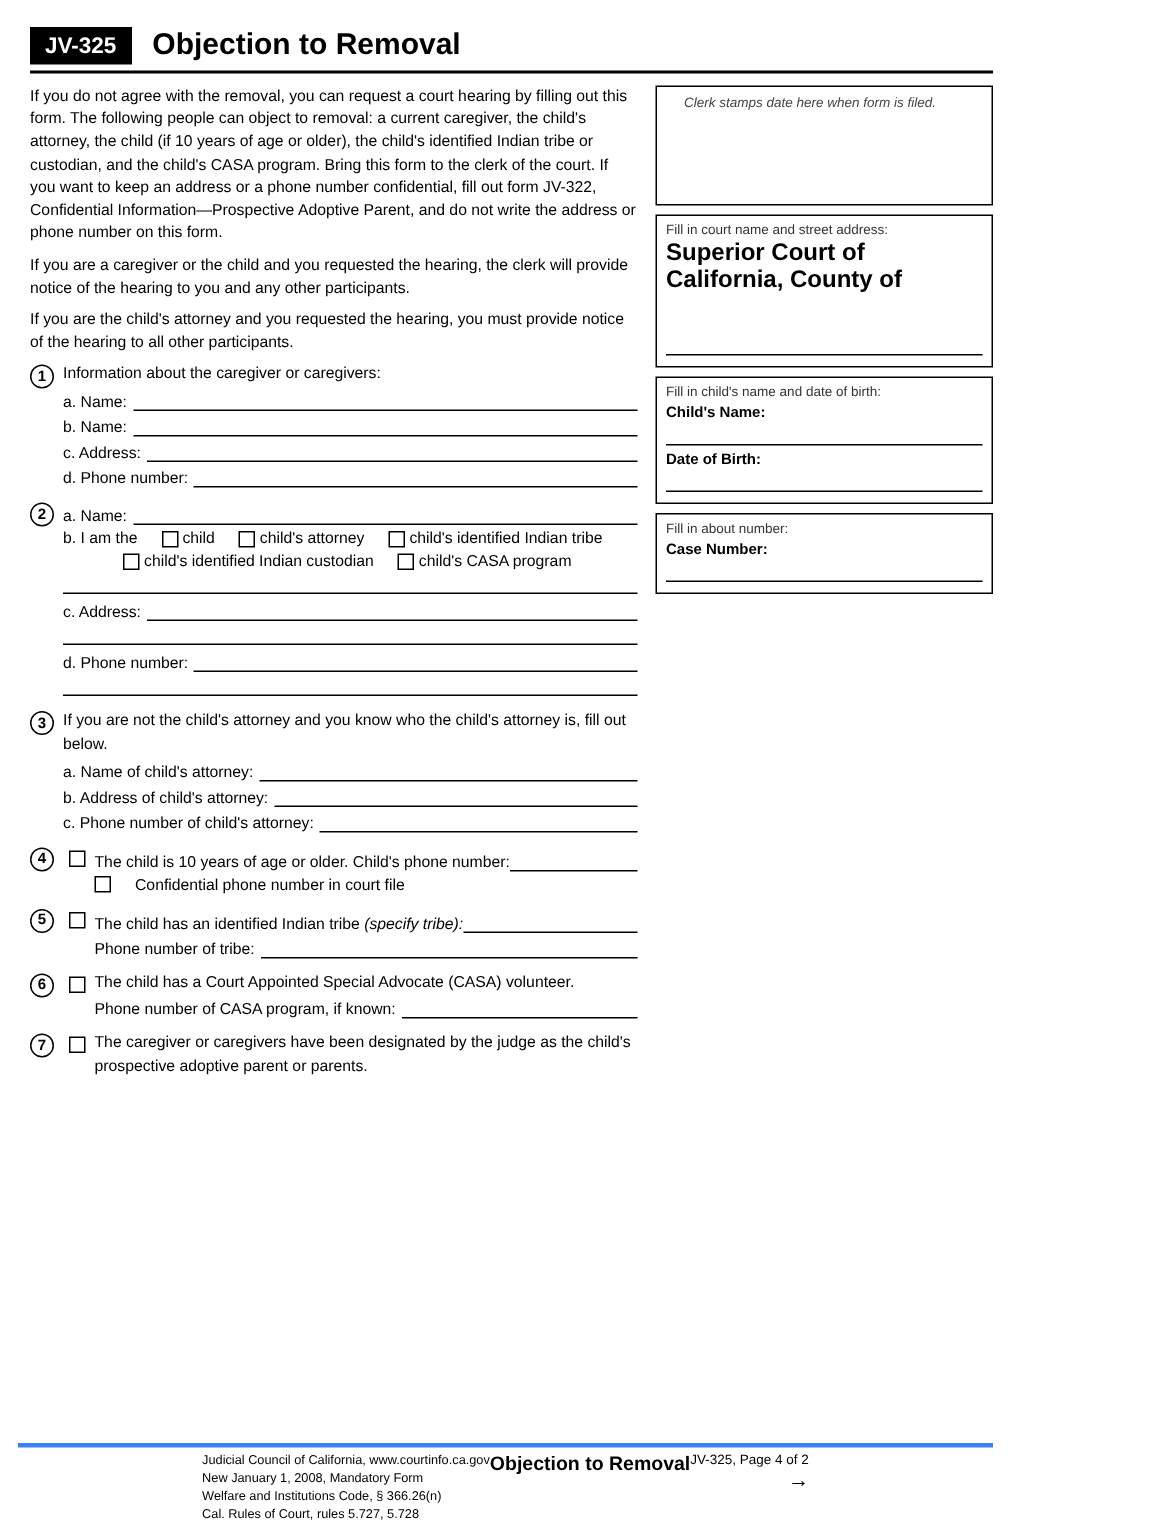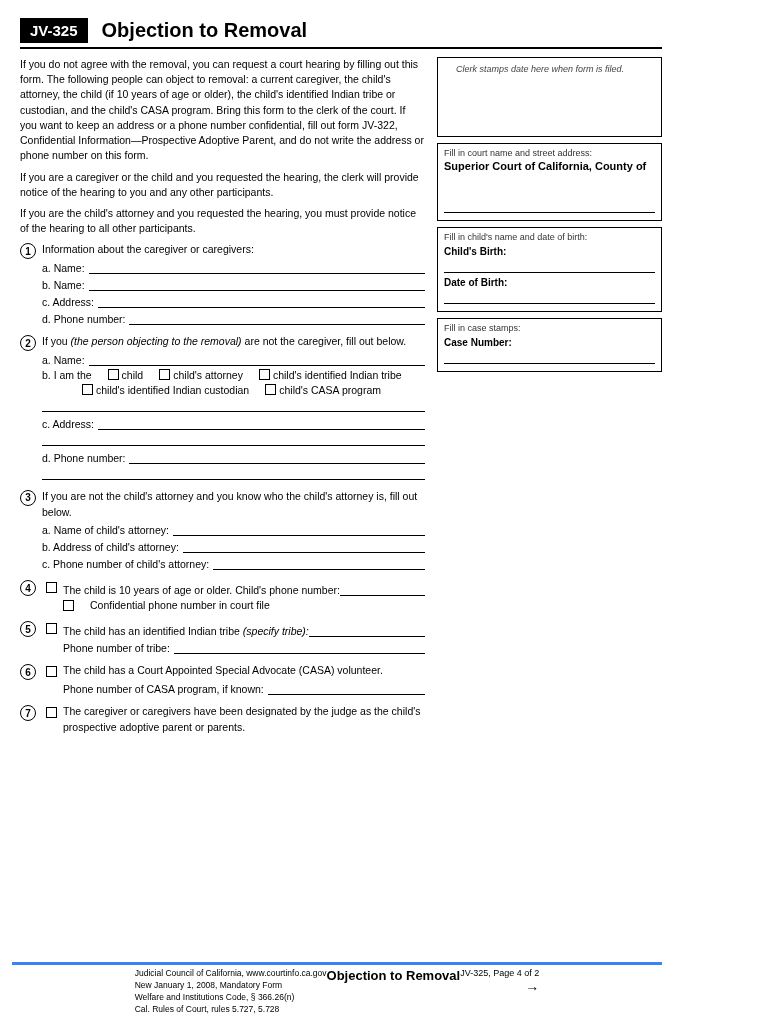"Superior Court of California, County" .right-box-content { font-size: 11px -> 16px }
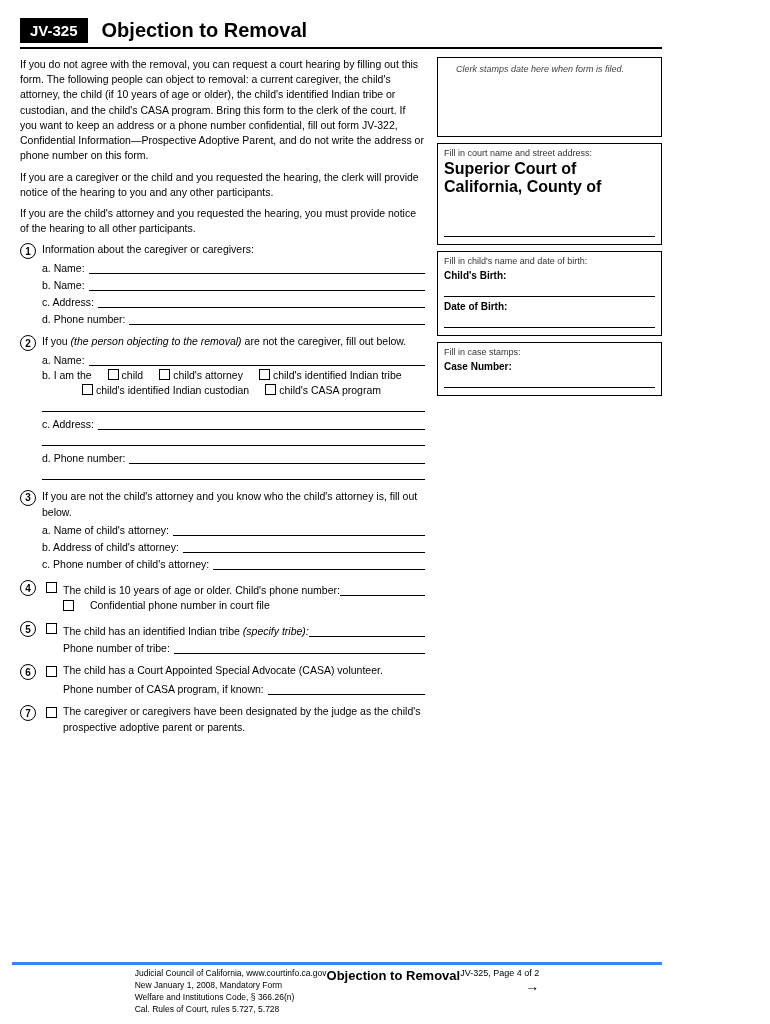"Child's Birth:" span.right-box-field-label { text: Birth -> Name }
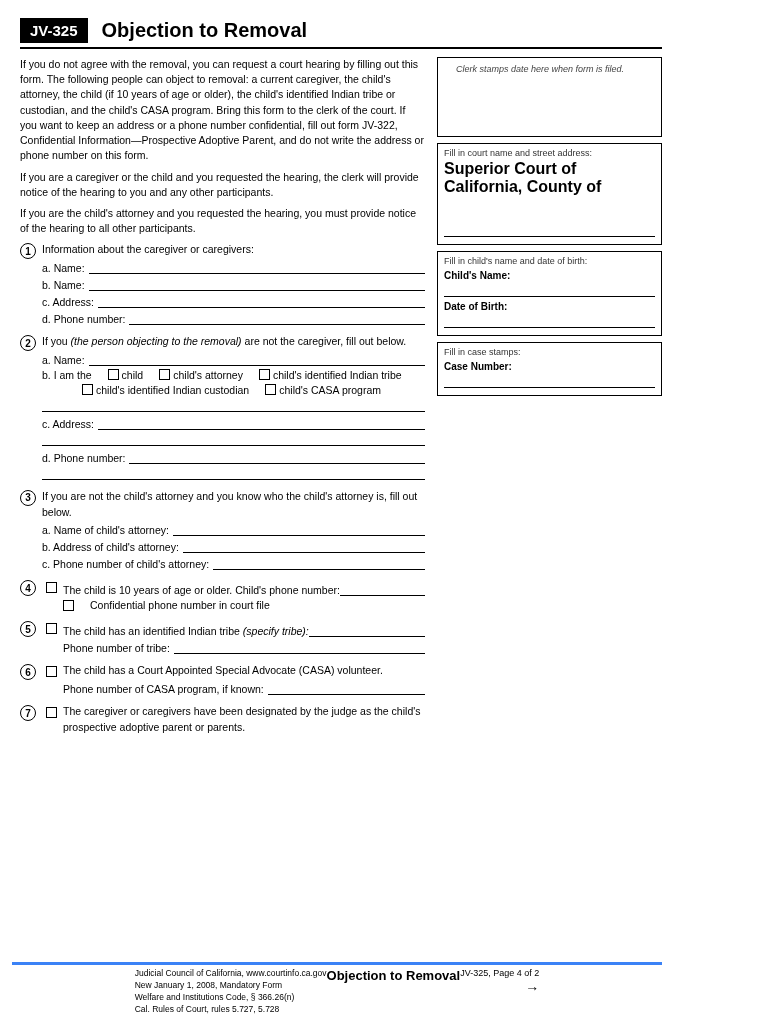"If you (the person objecting" div.section-text { html: <div> If you <em>(the person objecting to the removal)</em> are not the caregiver, fill out below. </div> -> none }
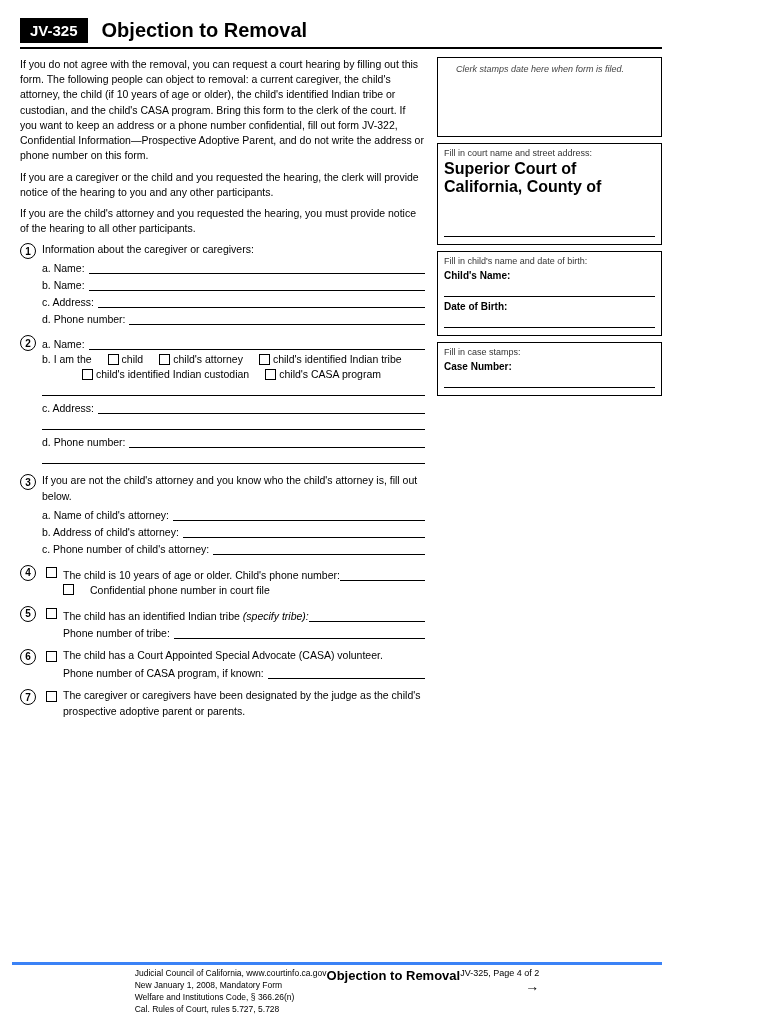"Fill in case stamps:" span.right-box-label { text: case stamps -> about number }
